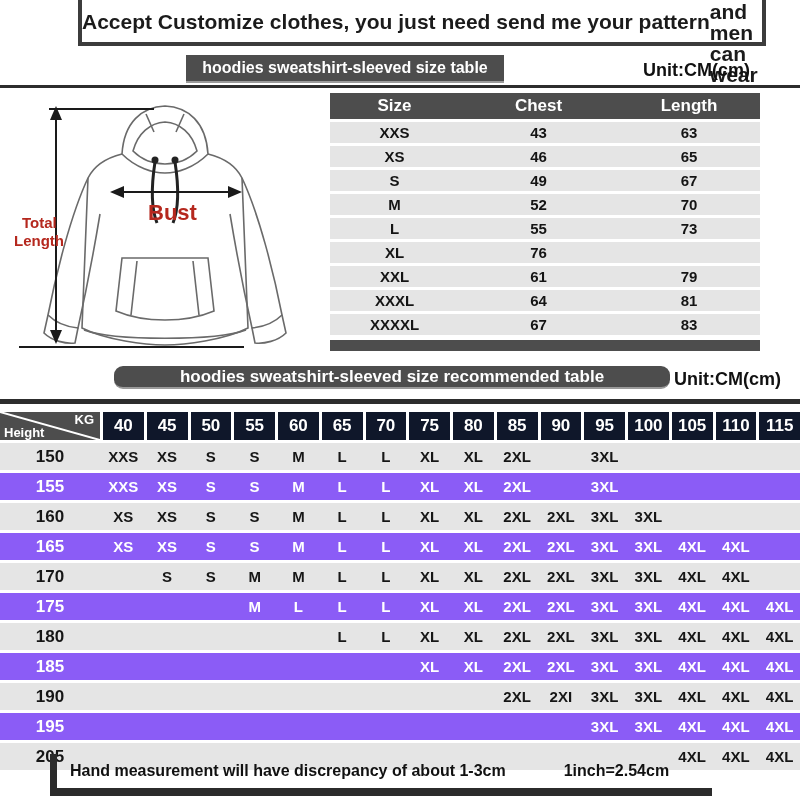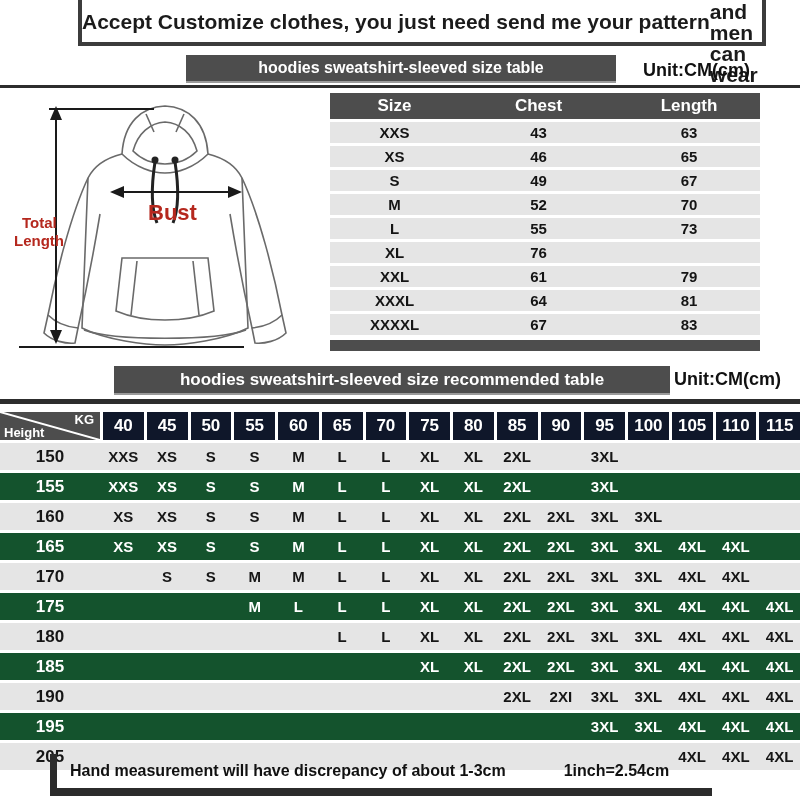"hoodies sweatshirt-sleeved size table" .banner1 { width: 430px -> 318px }
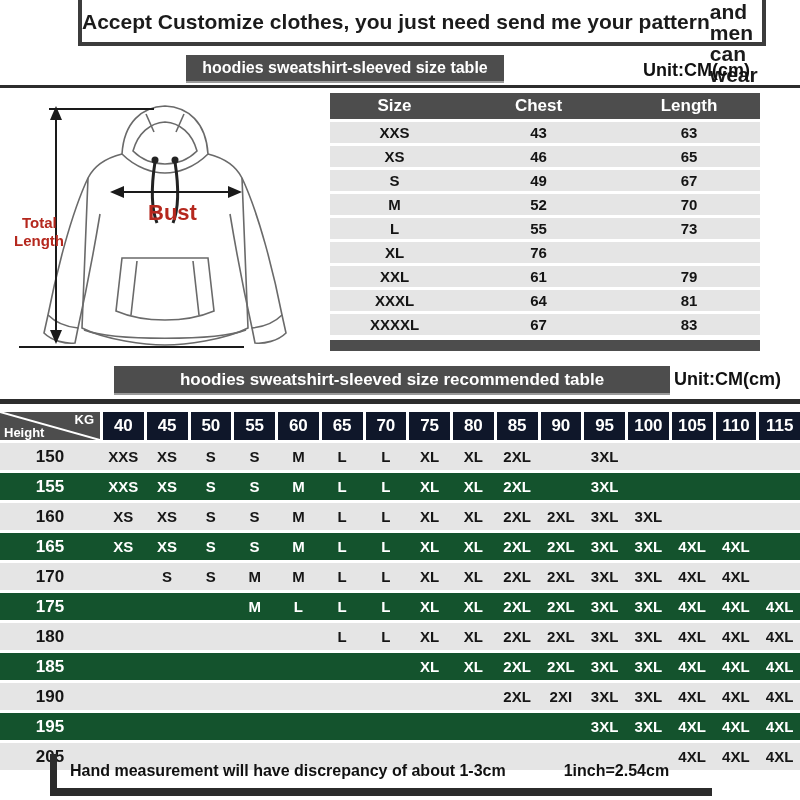"hoodies sweatshirt-sleeved size" .banner2 { border-radius: none -> 9px; height: 29px -> 23px }
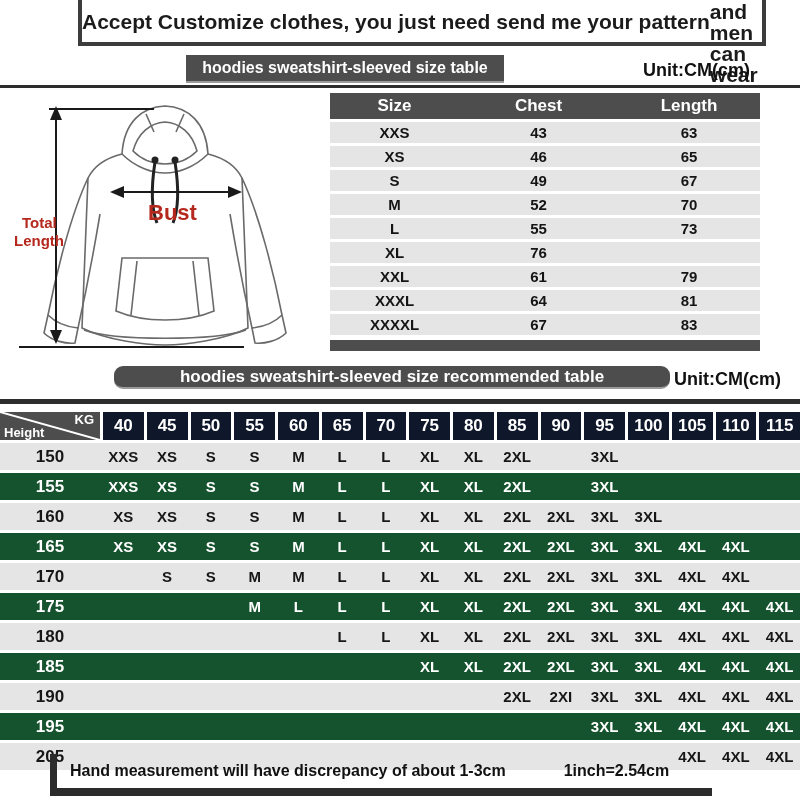"155" .m-row.dark { background: #14532d -> #8b5cf6 }
